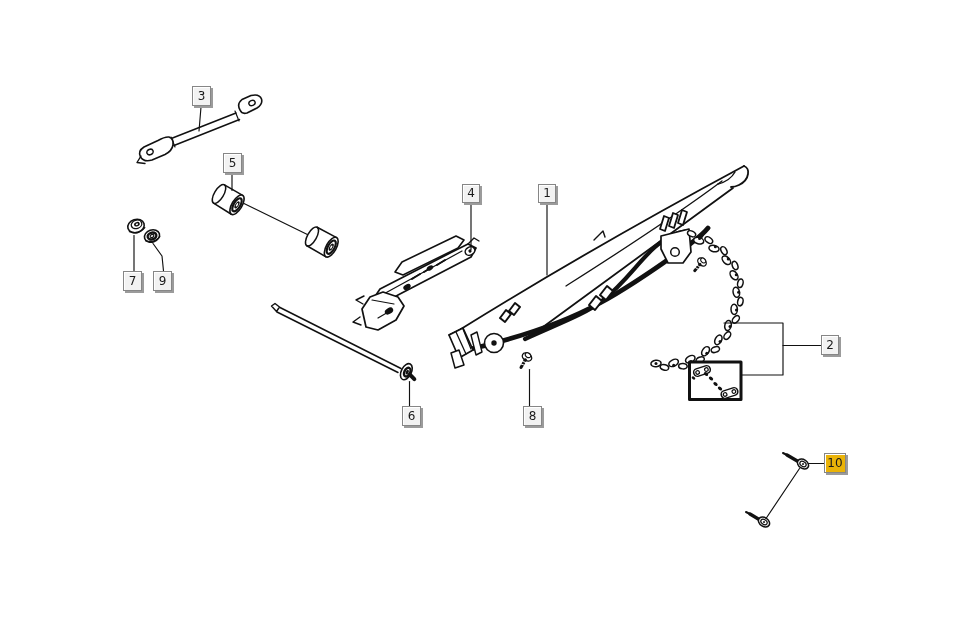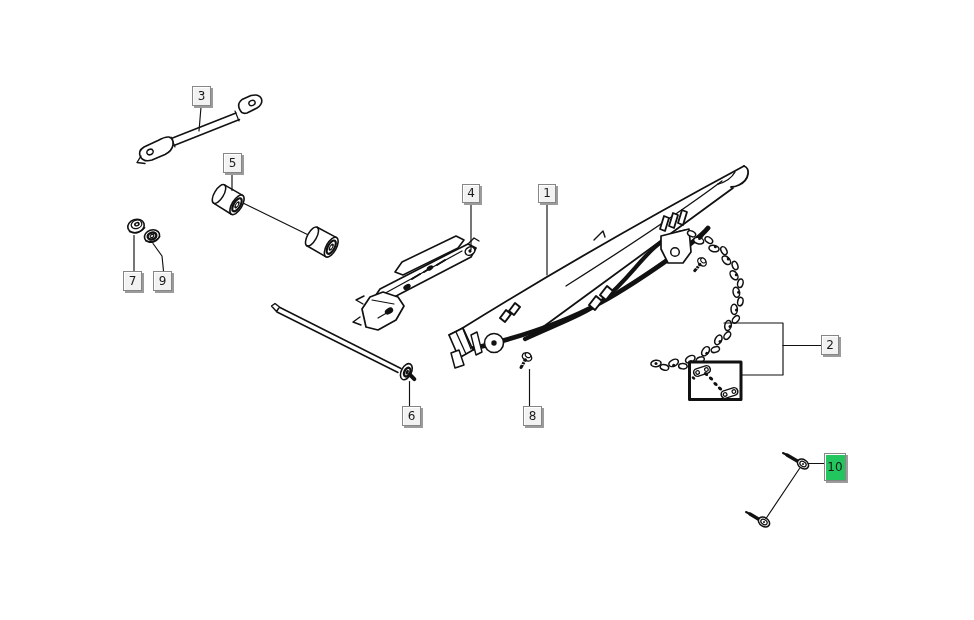"10" div.callout { background: #22c55e -> #eab308; height: 28px -> 20px }
